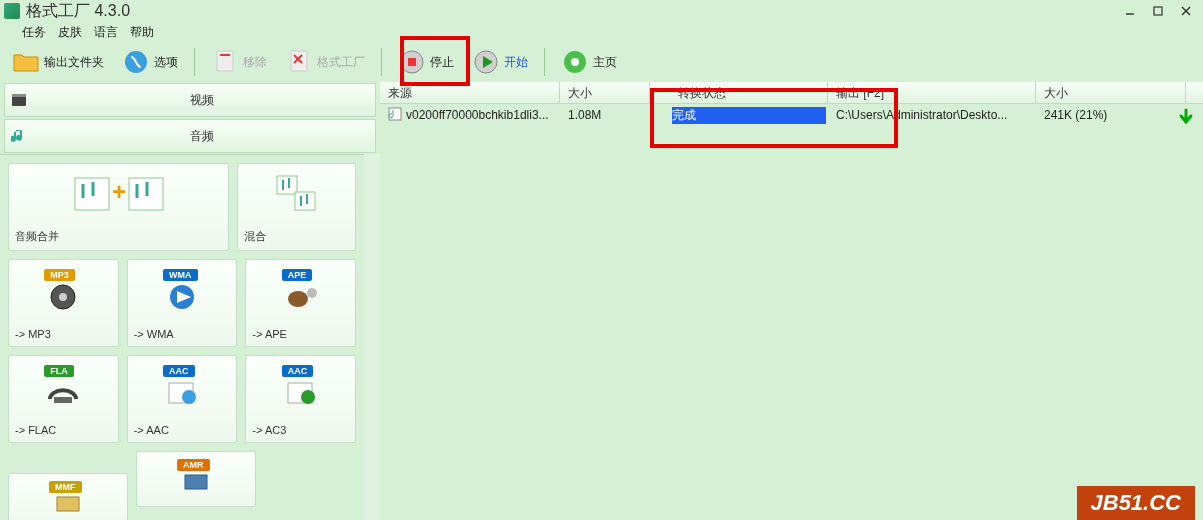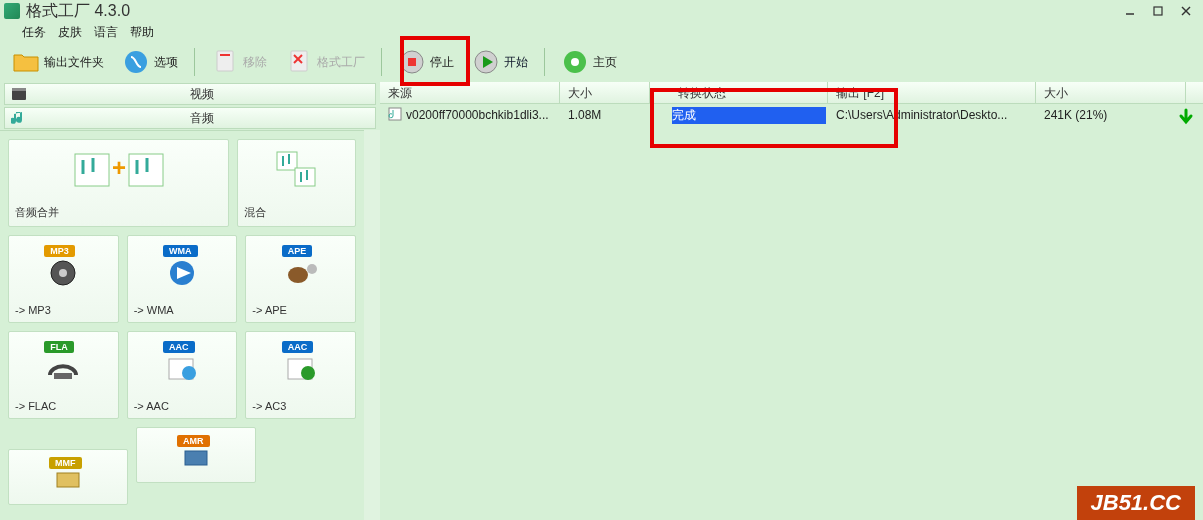"开始" span { color: #0f172a -> #1d4ed8 }
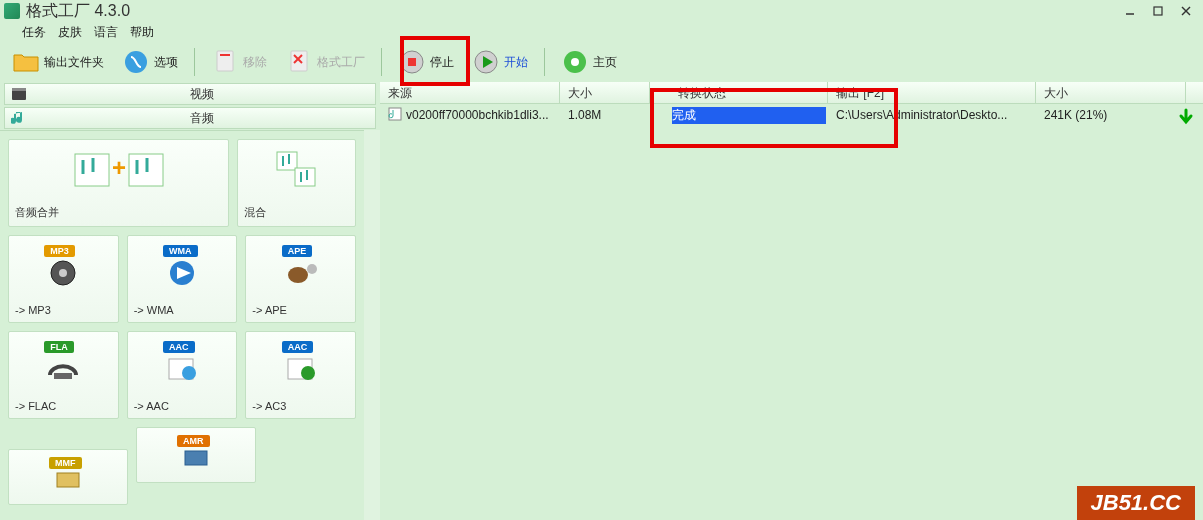"视频" .cat-row { height: 22px -> 34px }
